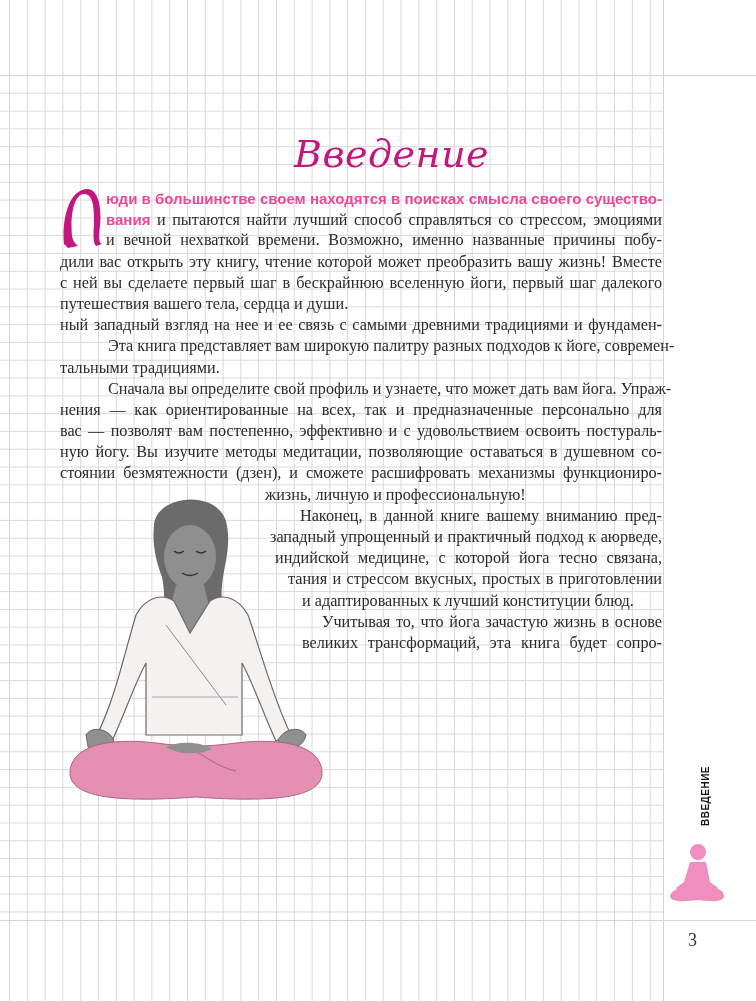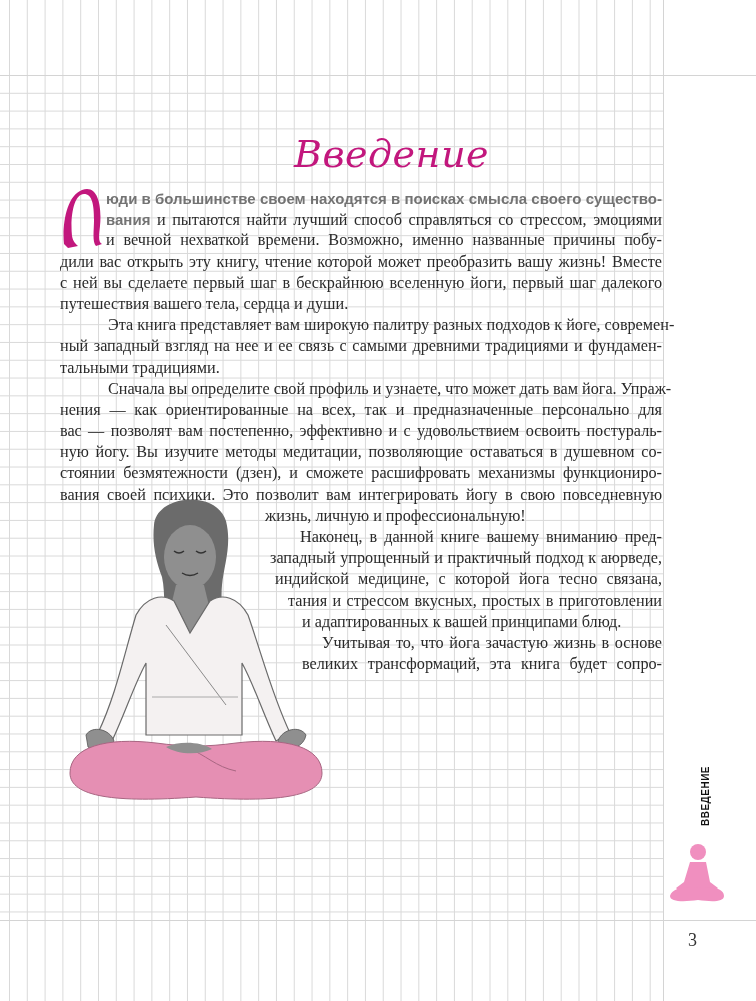"юди в большинстве своем находятся" .lead { color: #737373 -> #ec4899 }
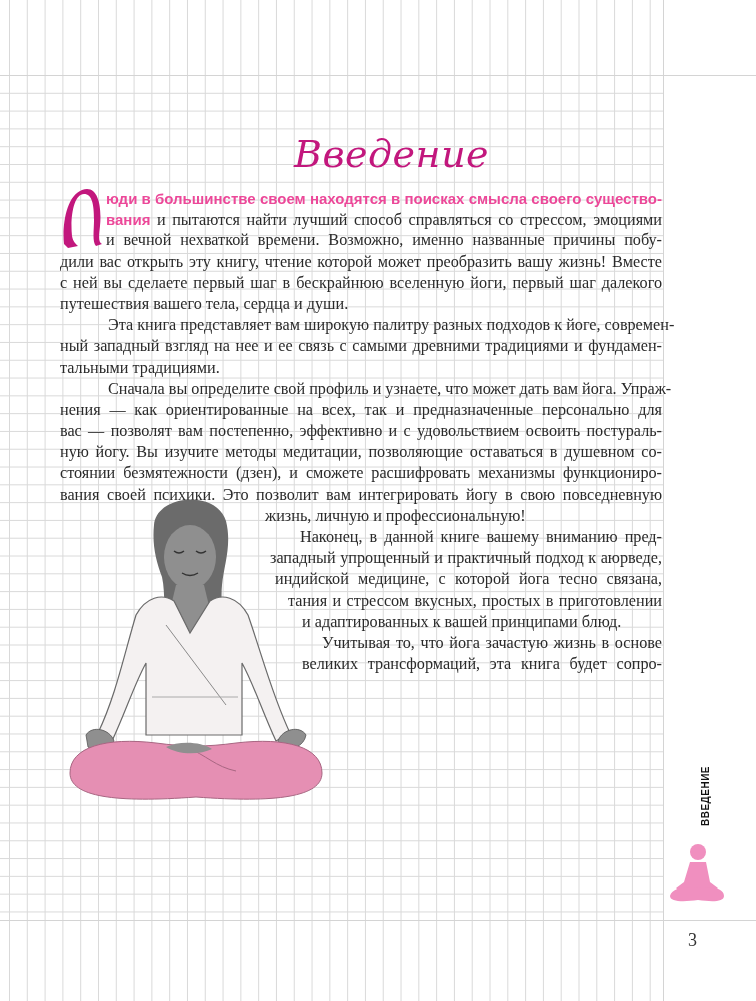"Эта книга представляет вам широкую" span.line { order: before "ный западный взгляд на нее" -> after "ный западный взгляд на нее" }
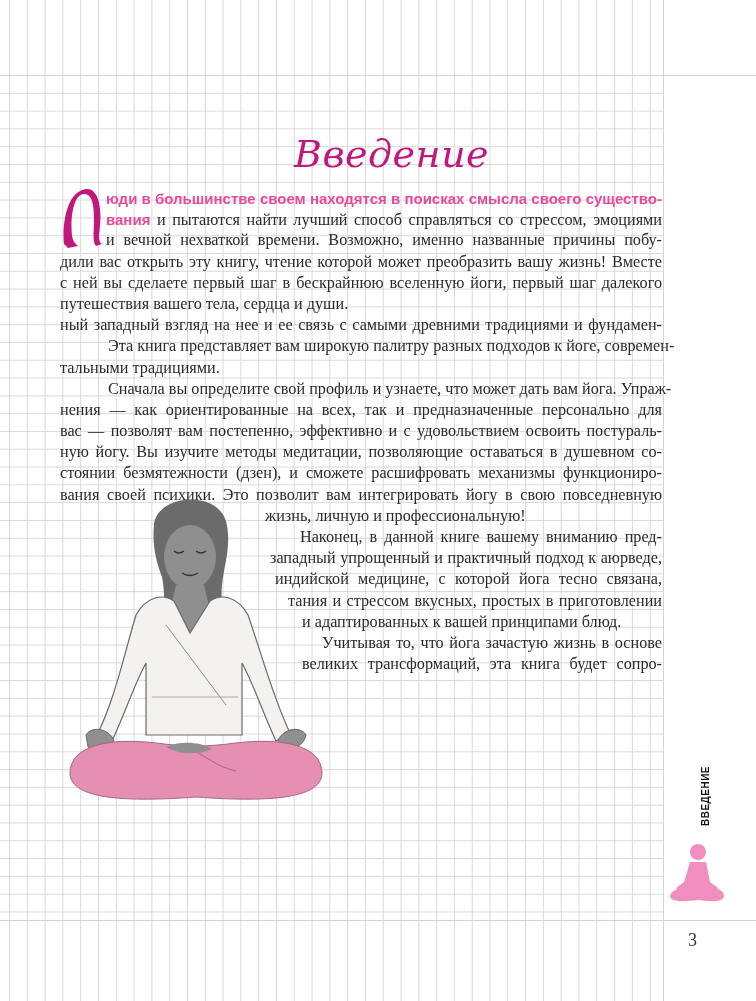"вания своей психики. Это позволит" span.line { html: <span>вания своей психики. Это позволит вам интегрировать йогу в свою повседневную</span> -> none }
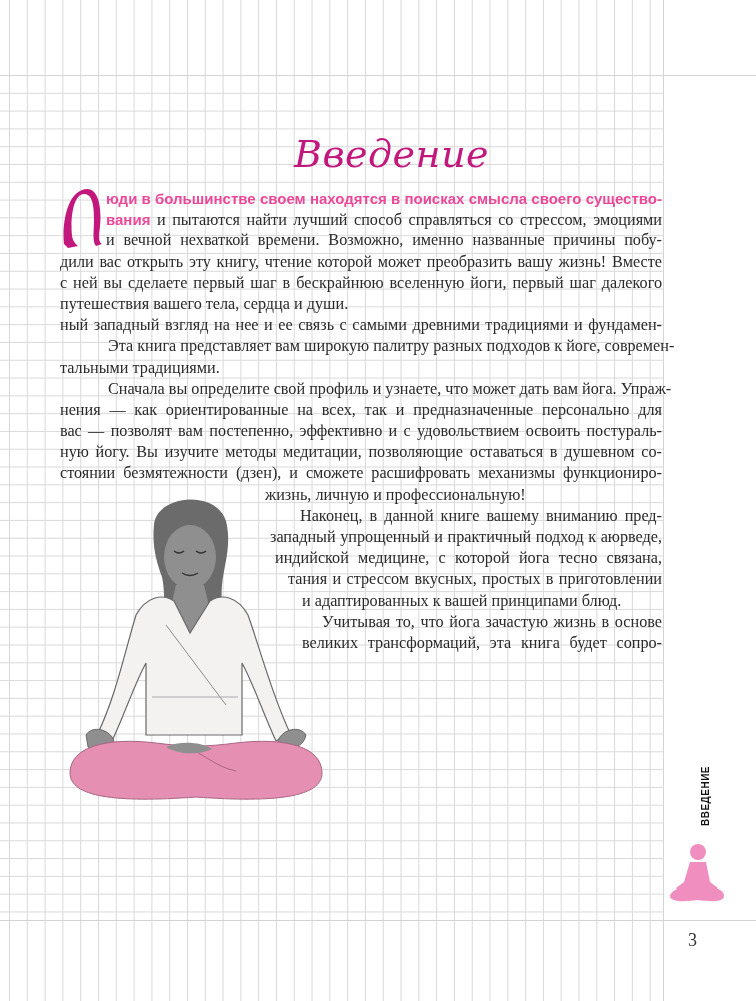"и адаптированных к вашей принципами" span.line { text: вашей принципами -> лучший конституции }
